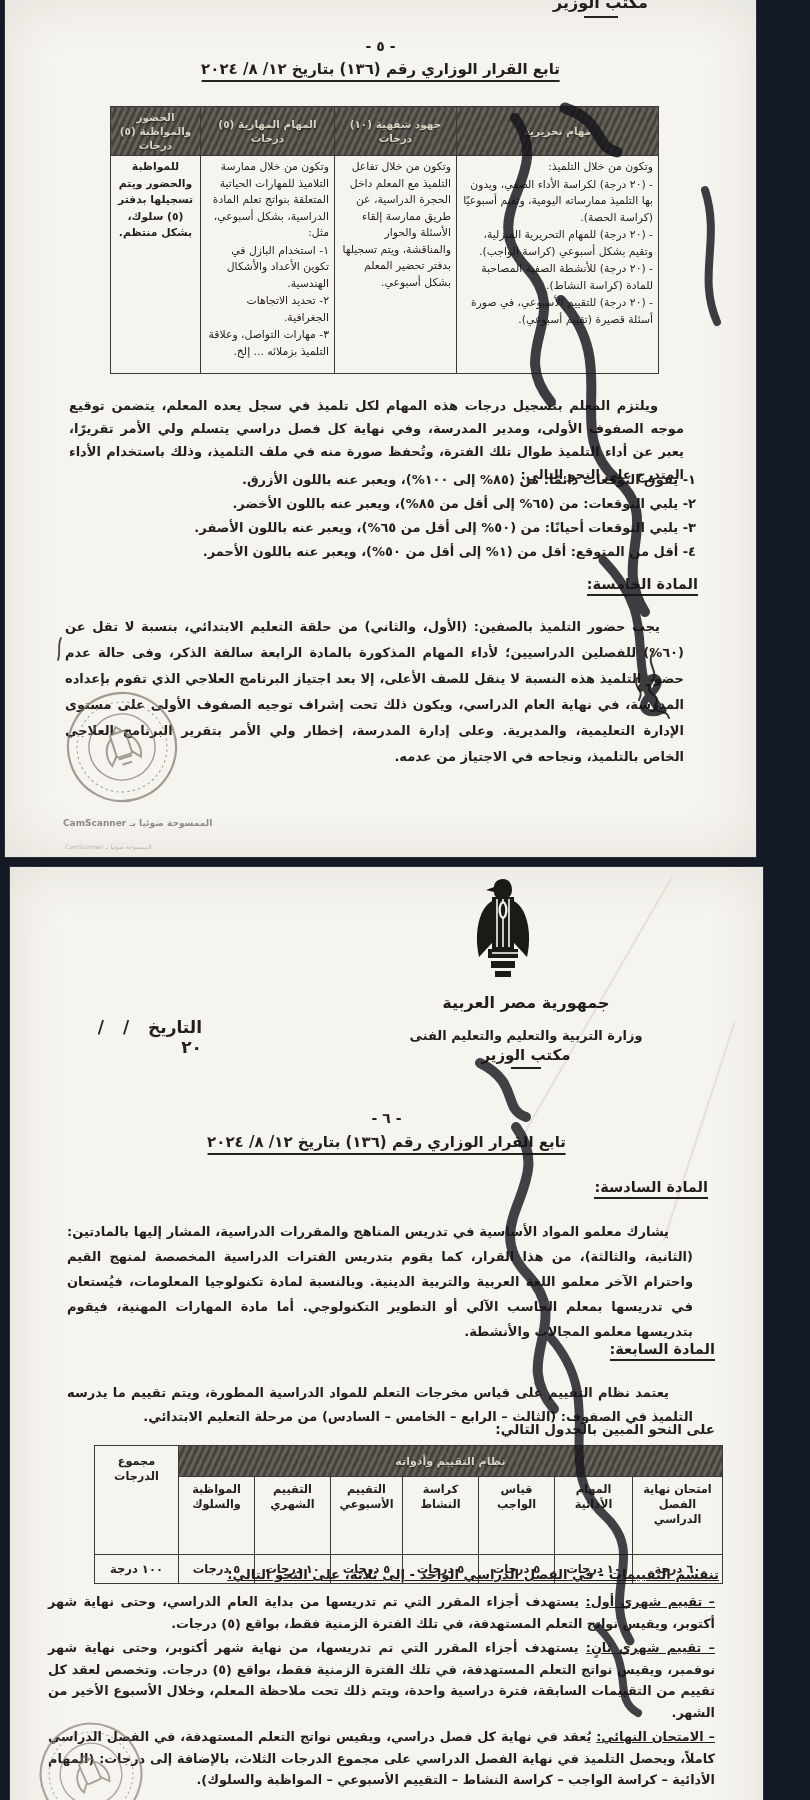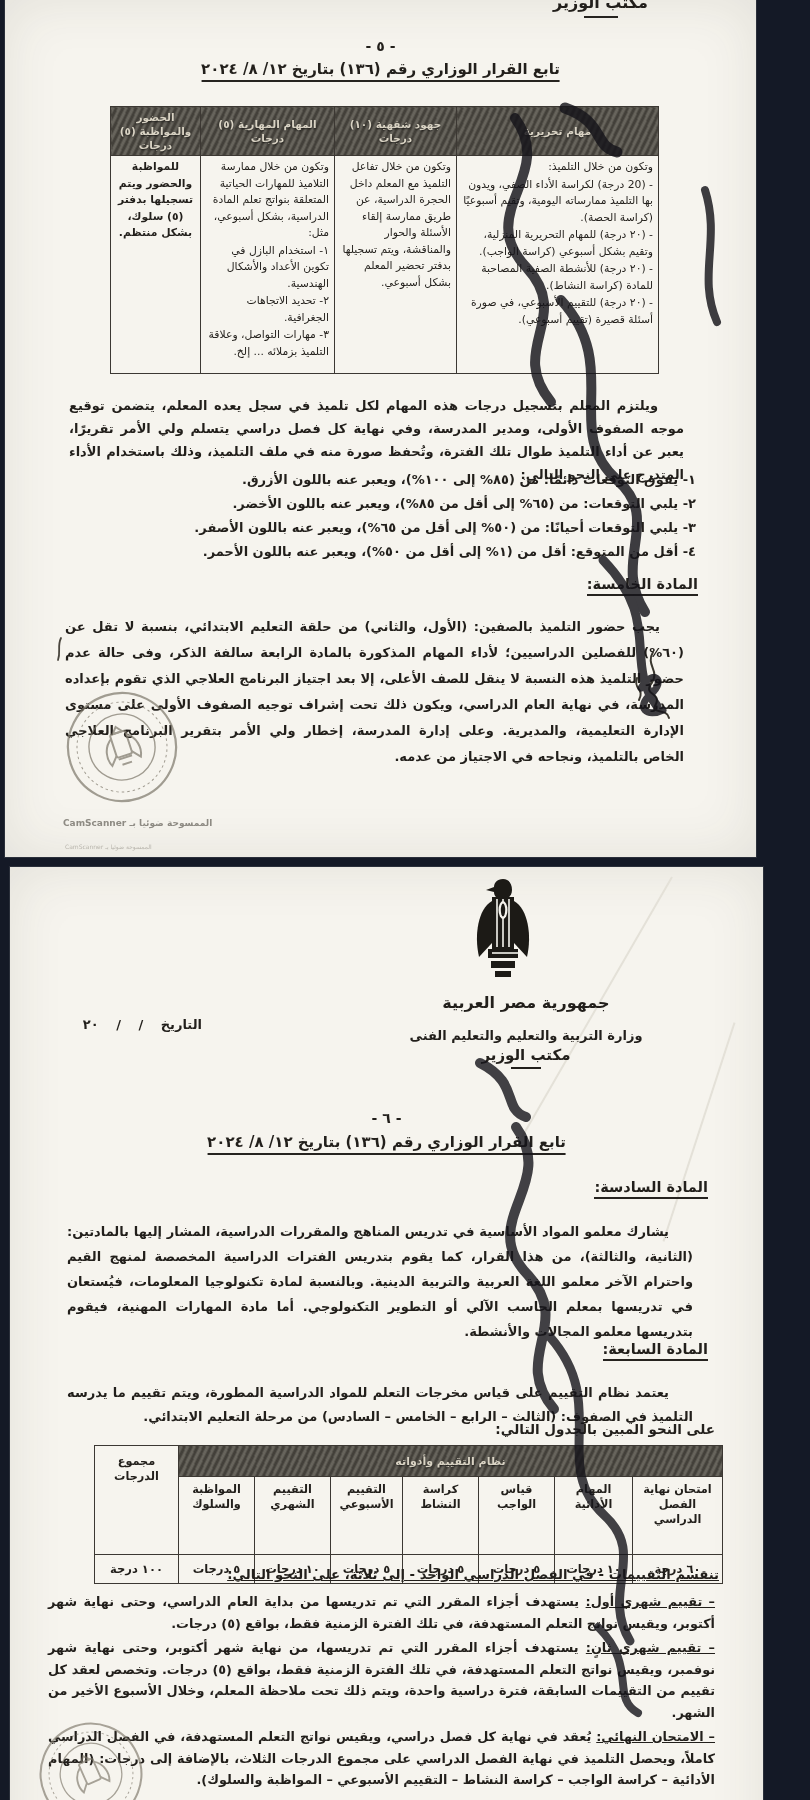"- (20 درجة) لكراسة الأداء" div.cell-item { text: 20 -> ٢٠ }
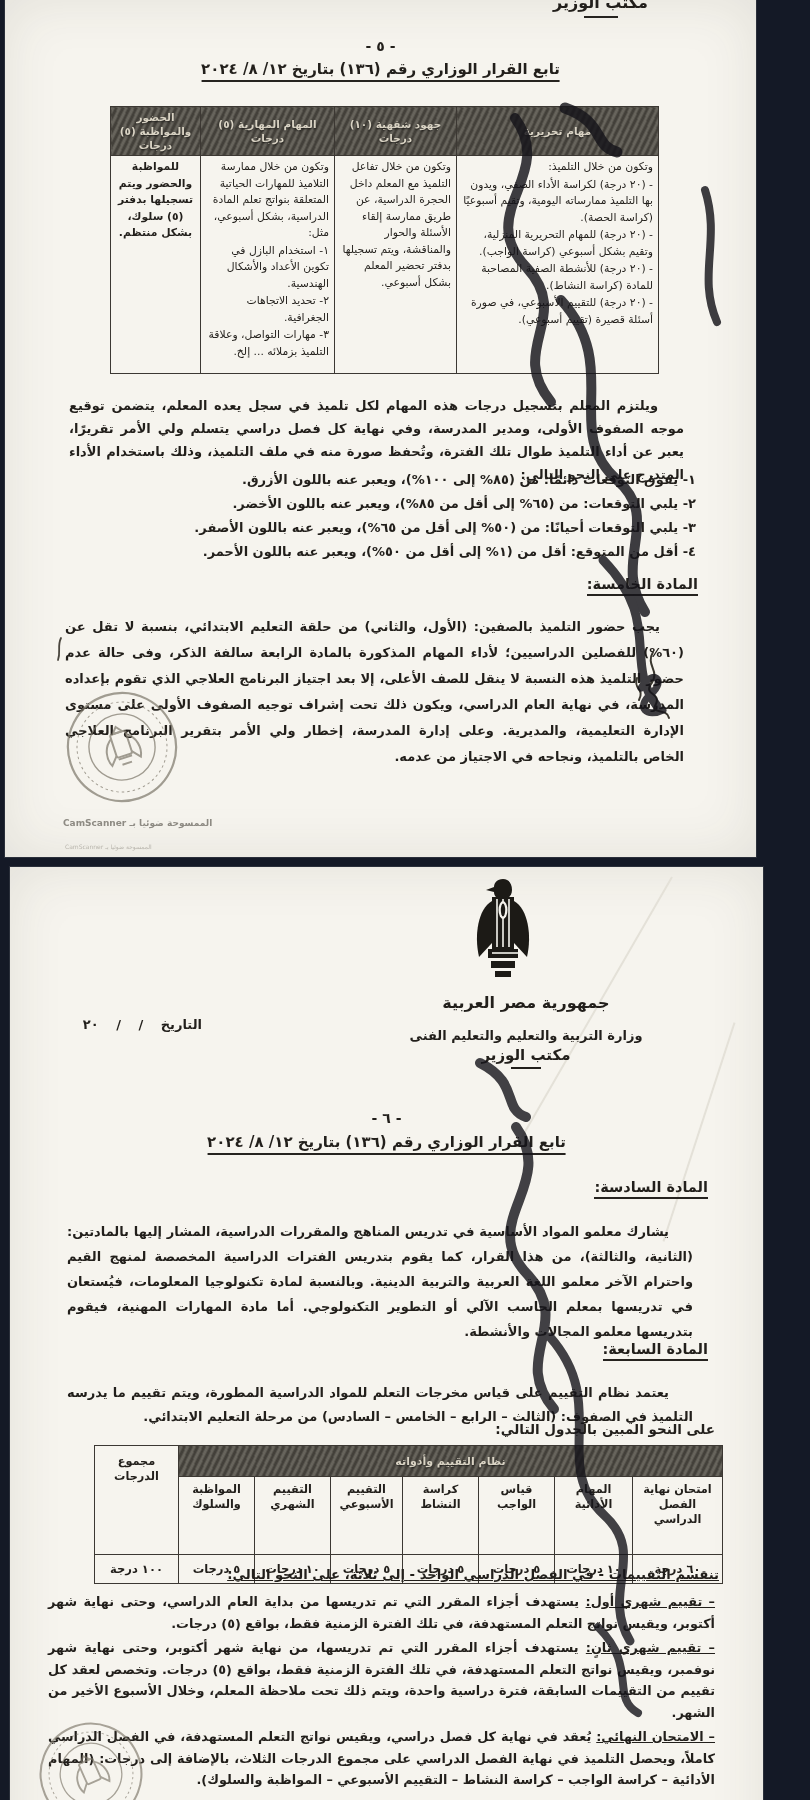"التاريخ / / ٢٠" .date6 { font-size: 13px -> 17px }
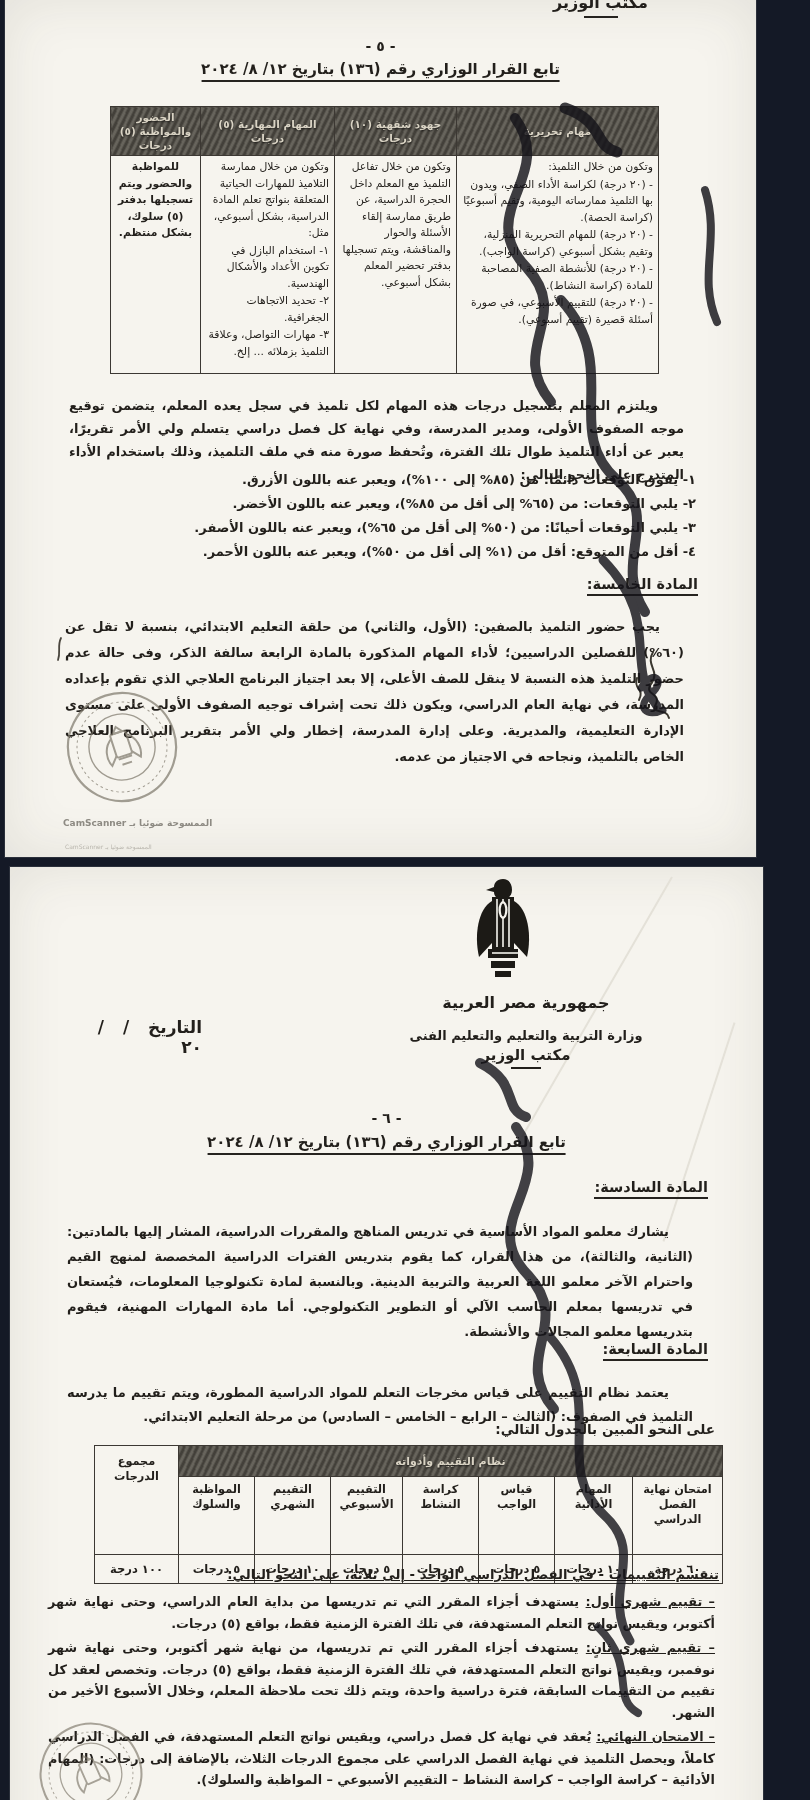"المادة السابعة:" div.abs { right: 55px -> 48px }
